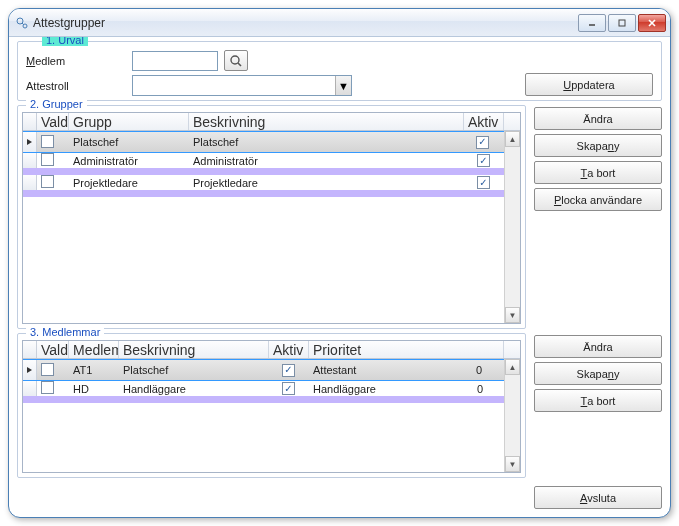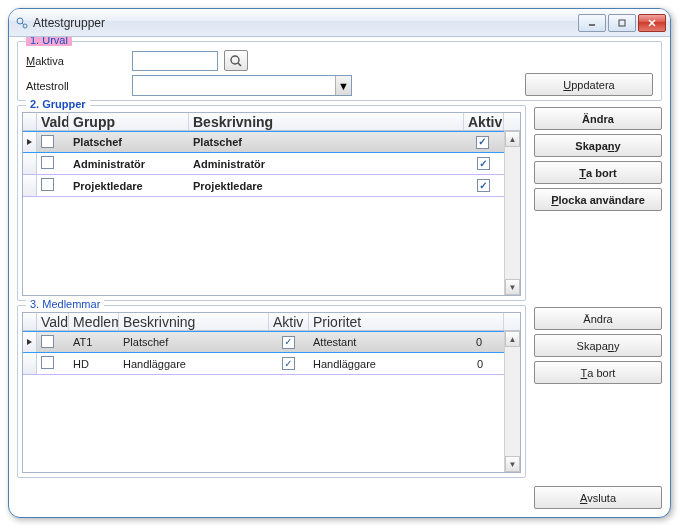"1. Urval" .fieldset .legend { background: #f9a8d4 -> #5eead4; left: 8px -> 24px }
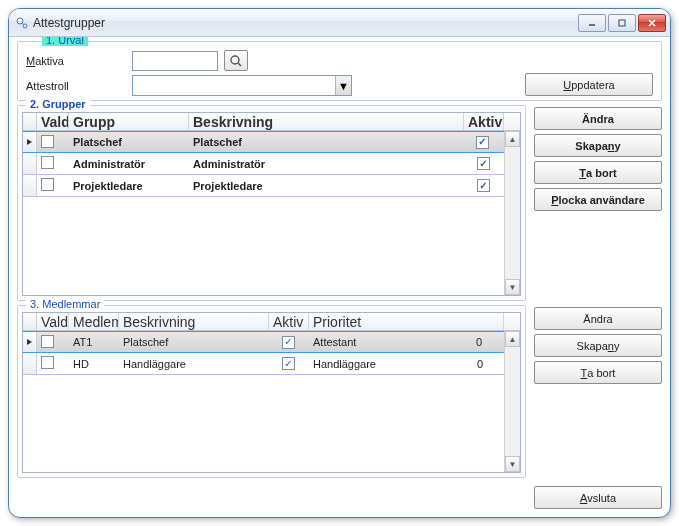"aktiva" span { text: aktiva -> edlem }
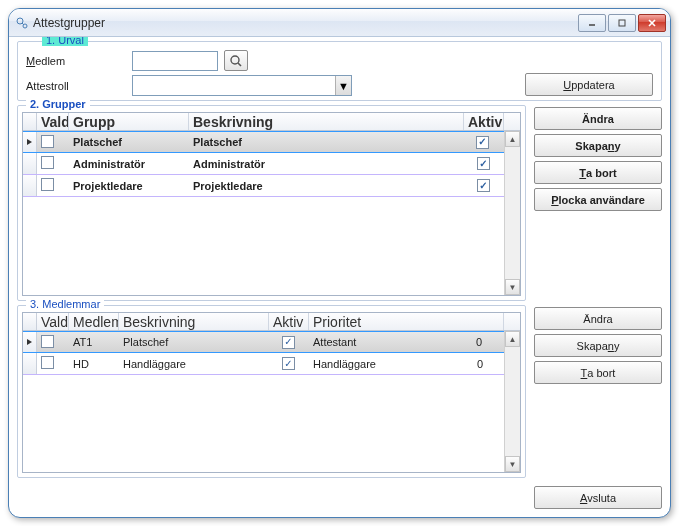"2. Grupper" div.section { font-weight: bold -> none; height: 196px -> 224px }
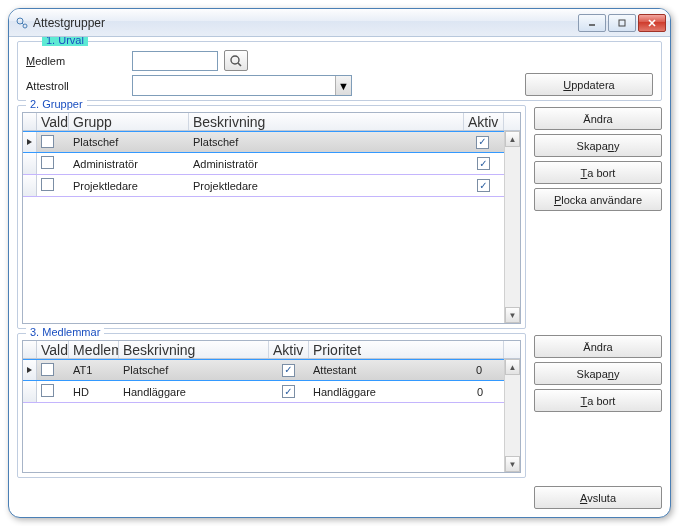"Administratör" .grow { border-bottom: 1px solid #c4b5fd -> 7px solid #c4b5fd }
